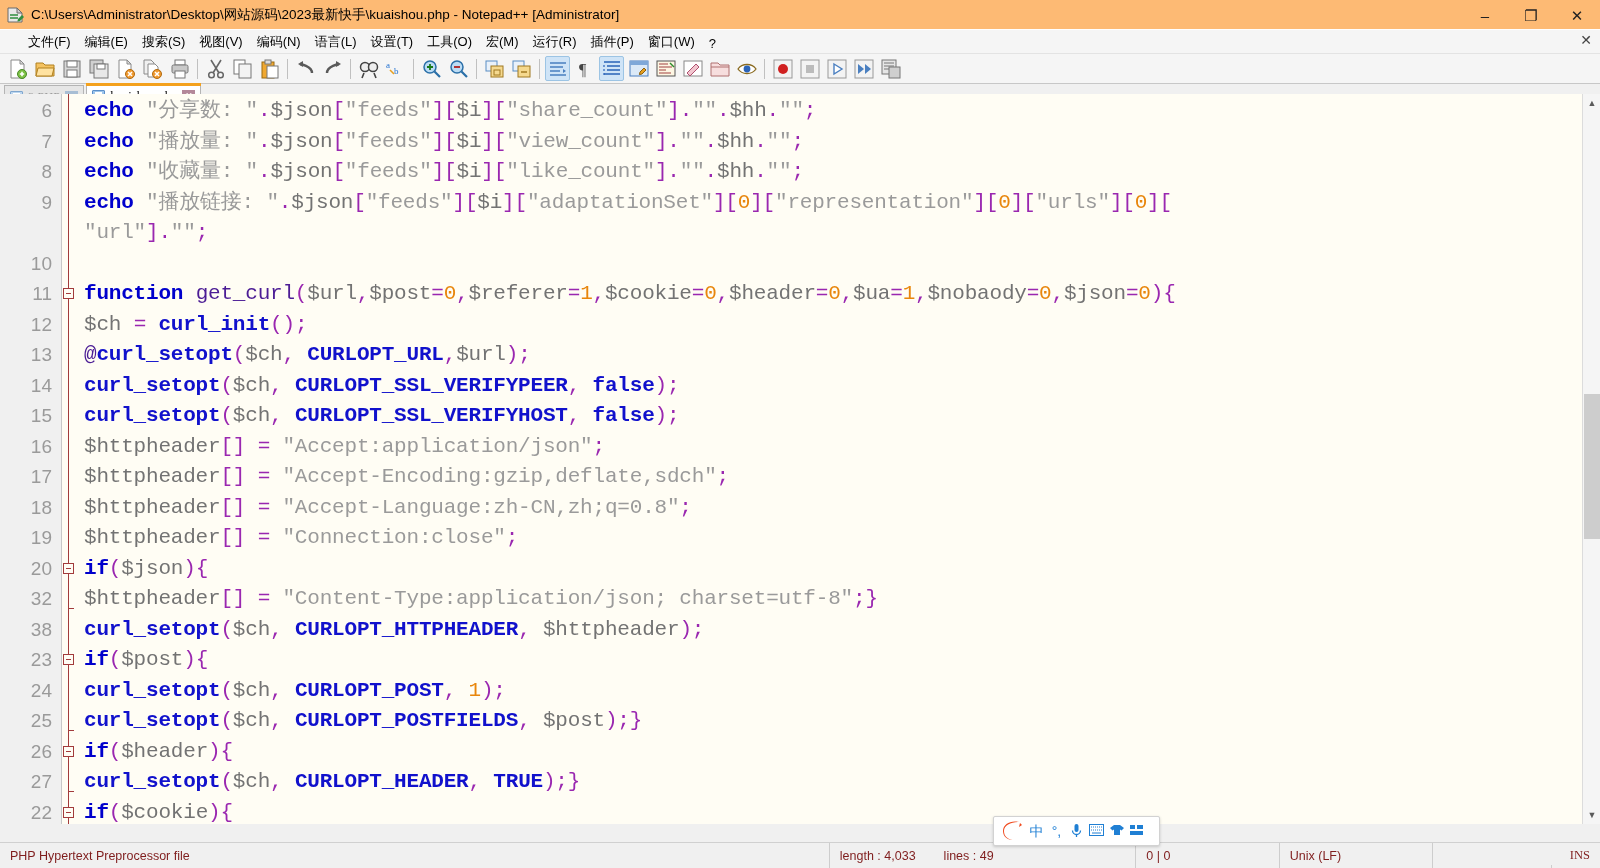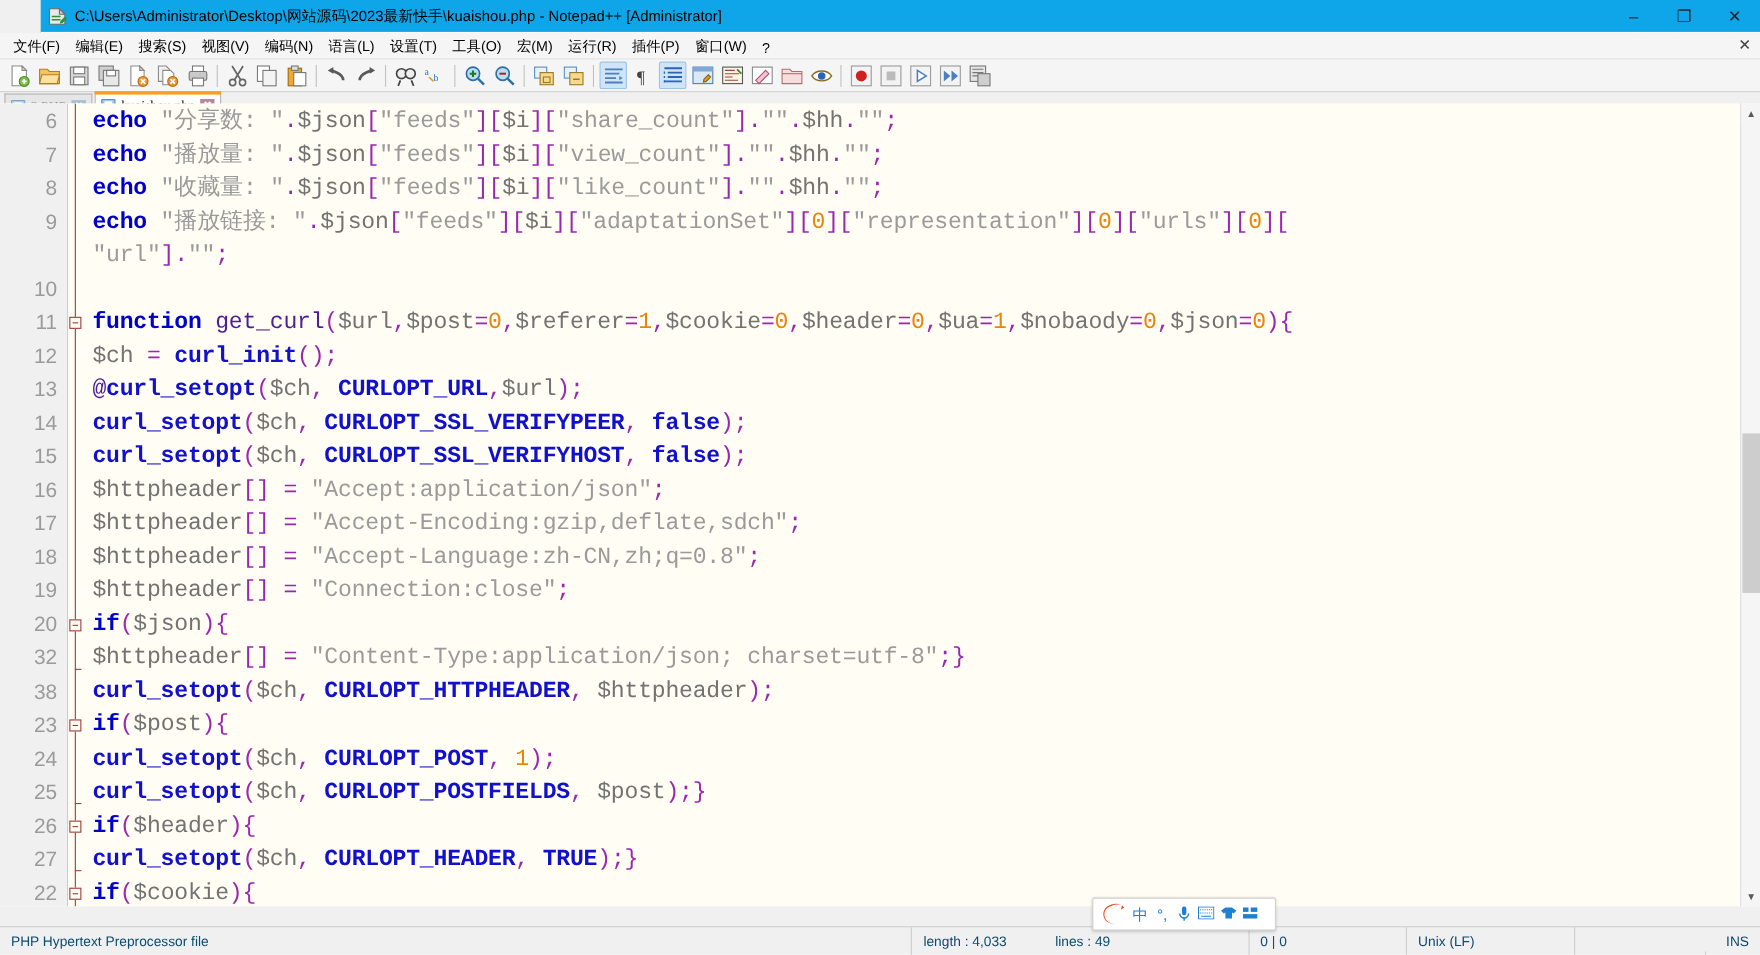"C:\Users\Administrator\Desktop\网站源码\2023" .titlebar { background: #0ea5e9 -> #fdba74; margin-left: 37px -> none }
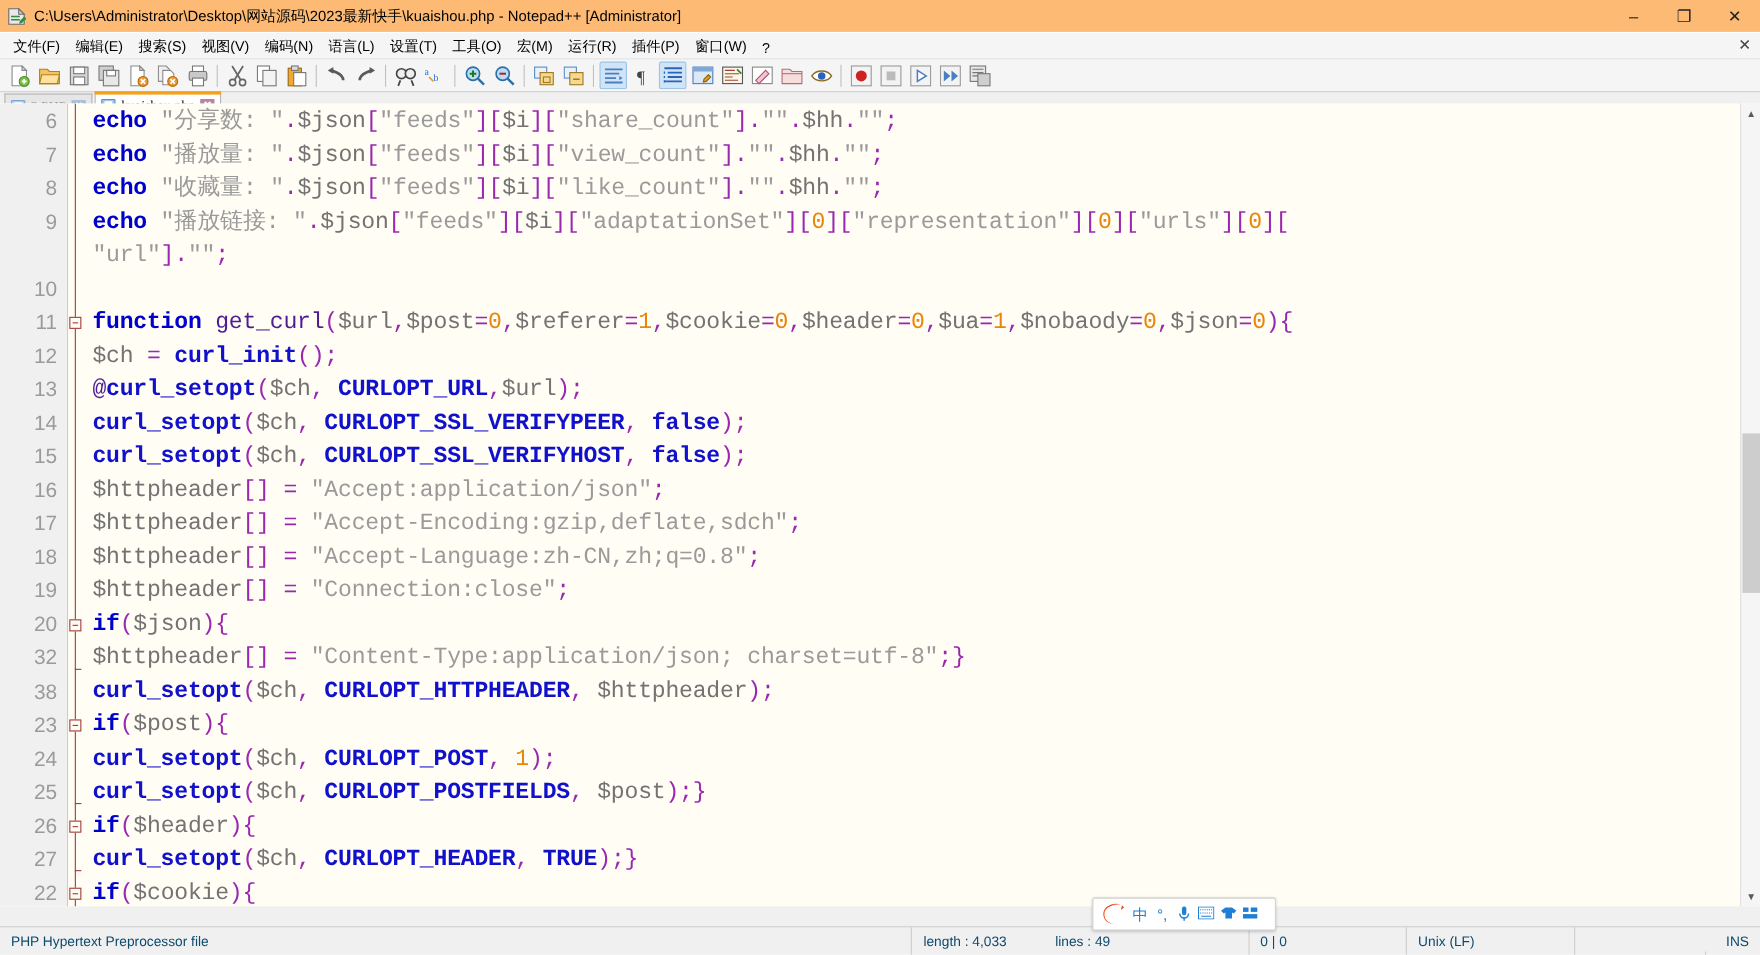"文件(F)" .menubar { padding-left: 5px -> 21px }
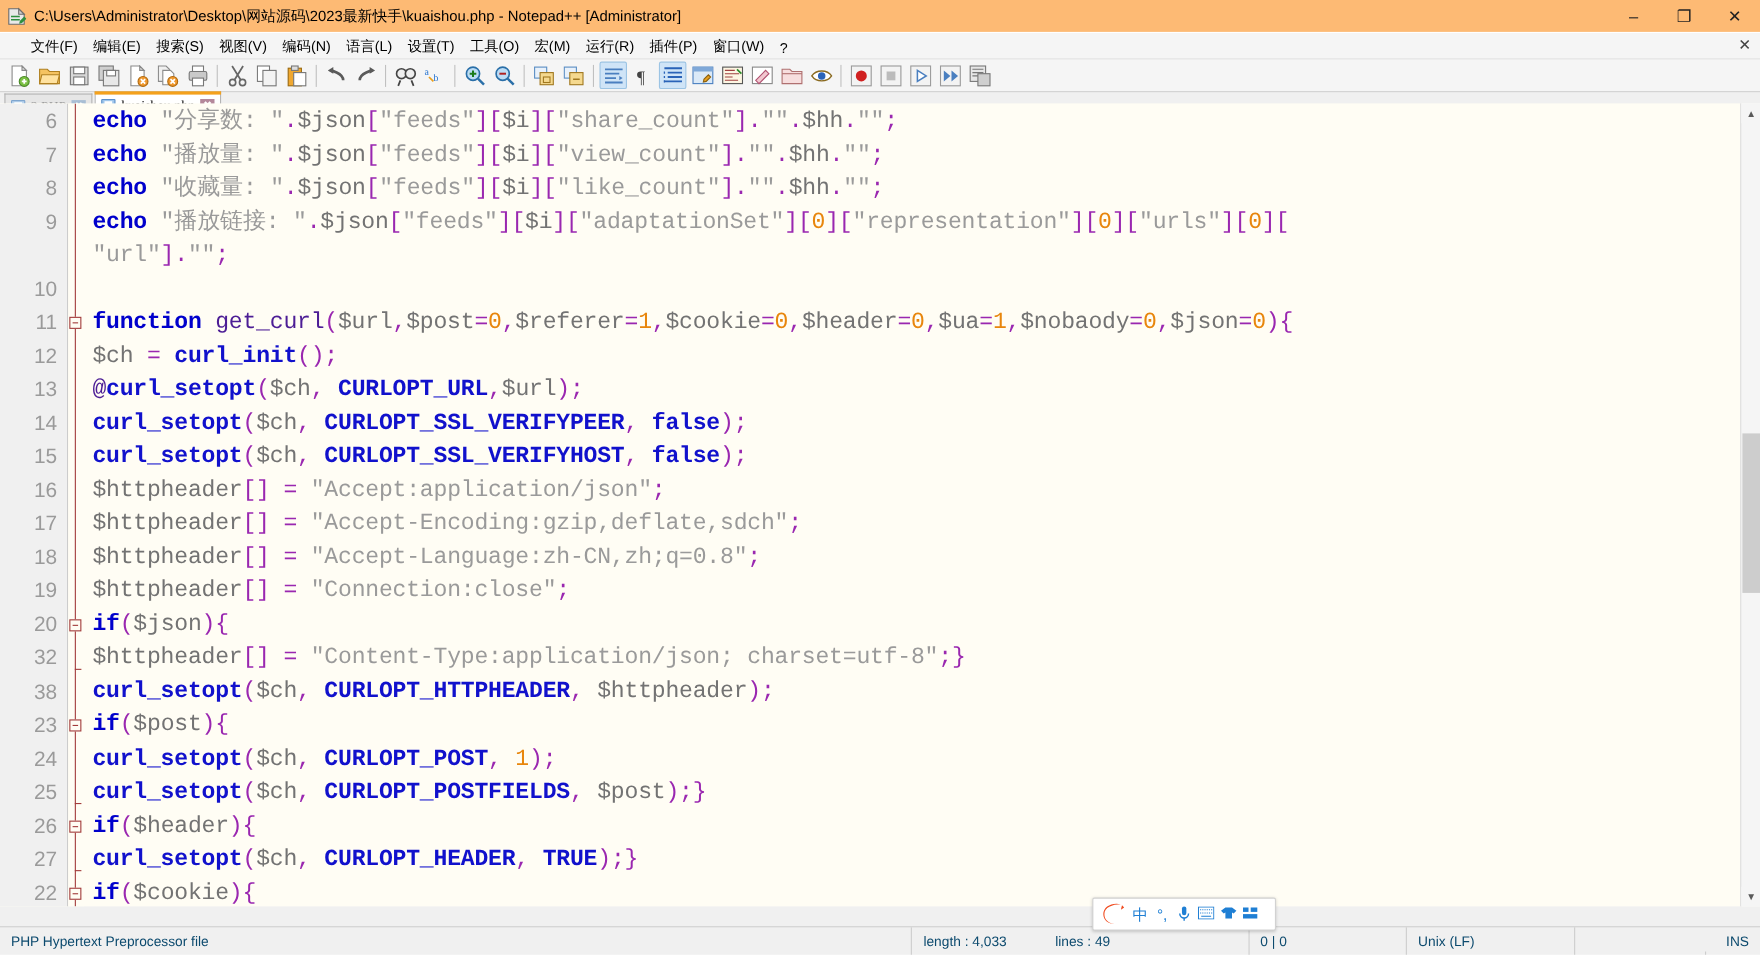"PHP Hypertext Preprocessor file" .statusbar { color: #0c4a6e -> #7f1d1d }
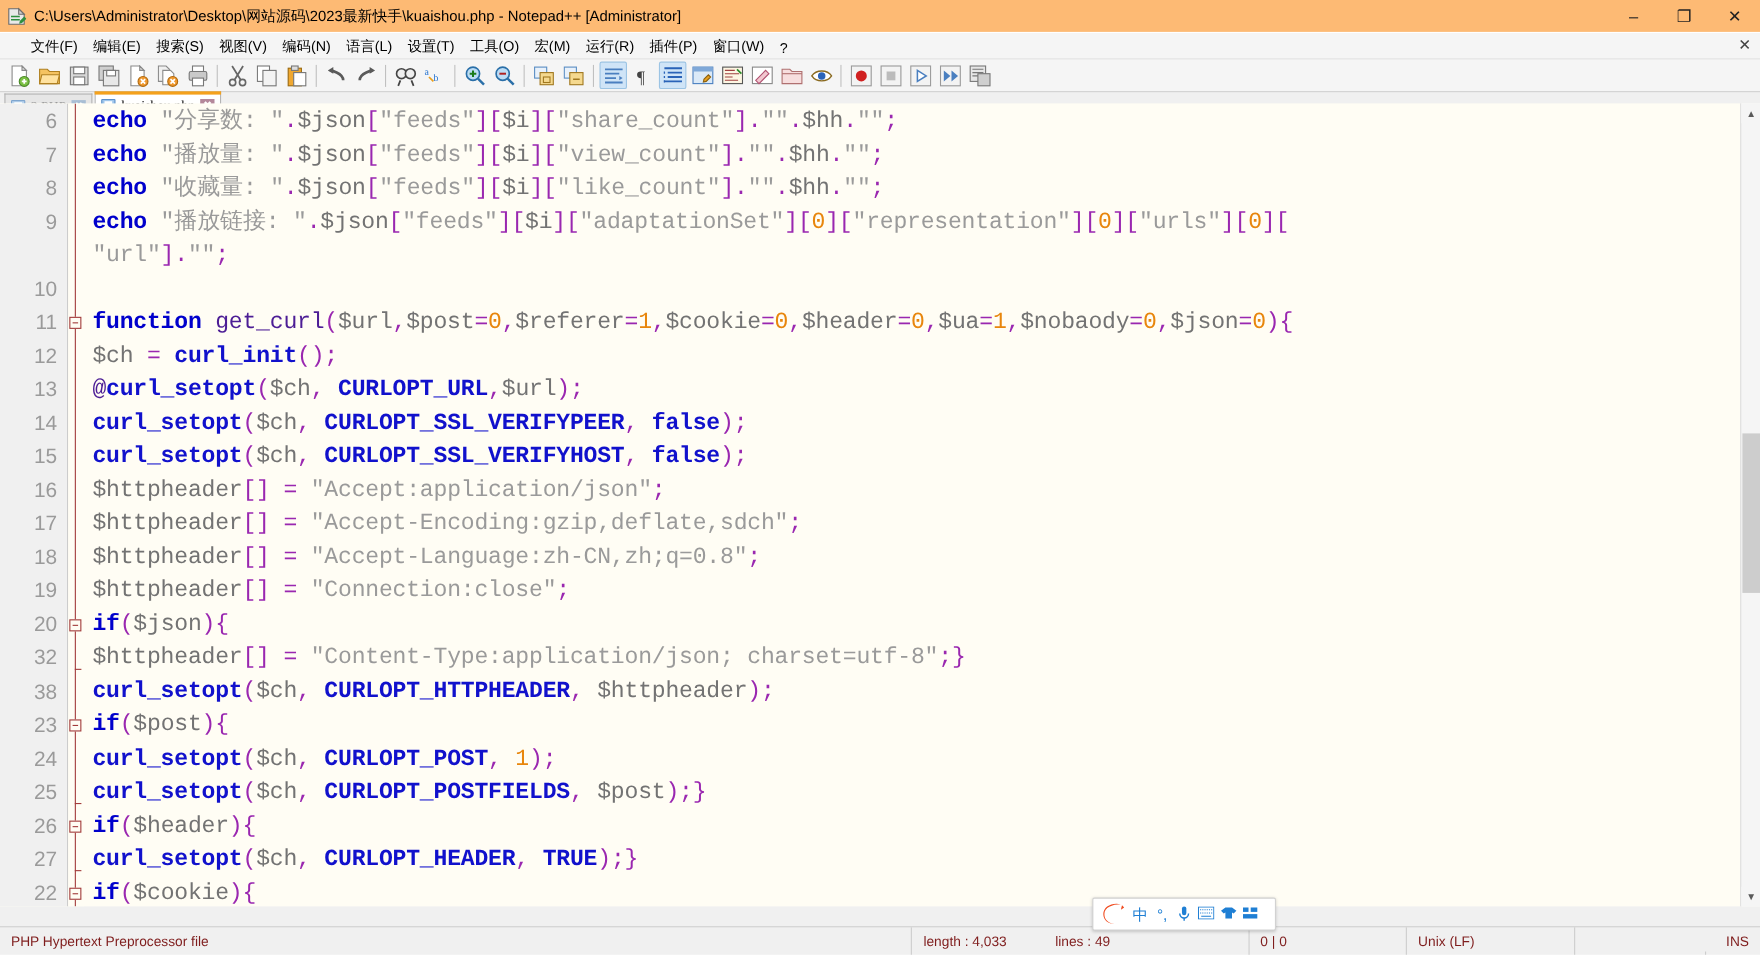"length : 4,033" .st-cell.lenlines { gap: 44px -> 28px }
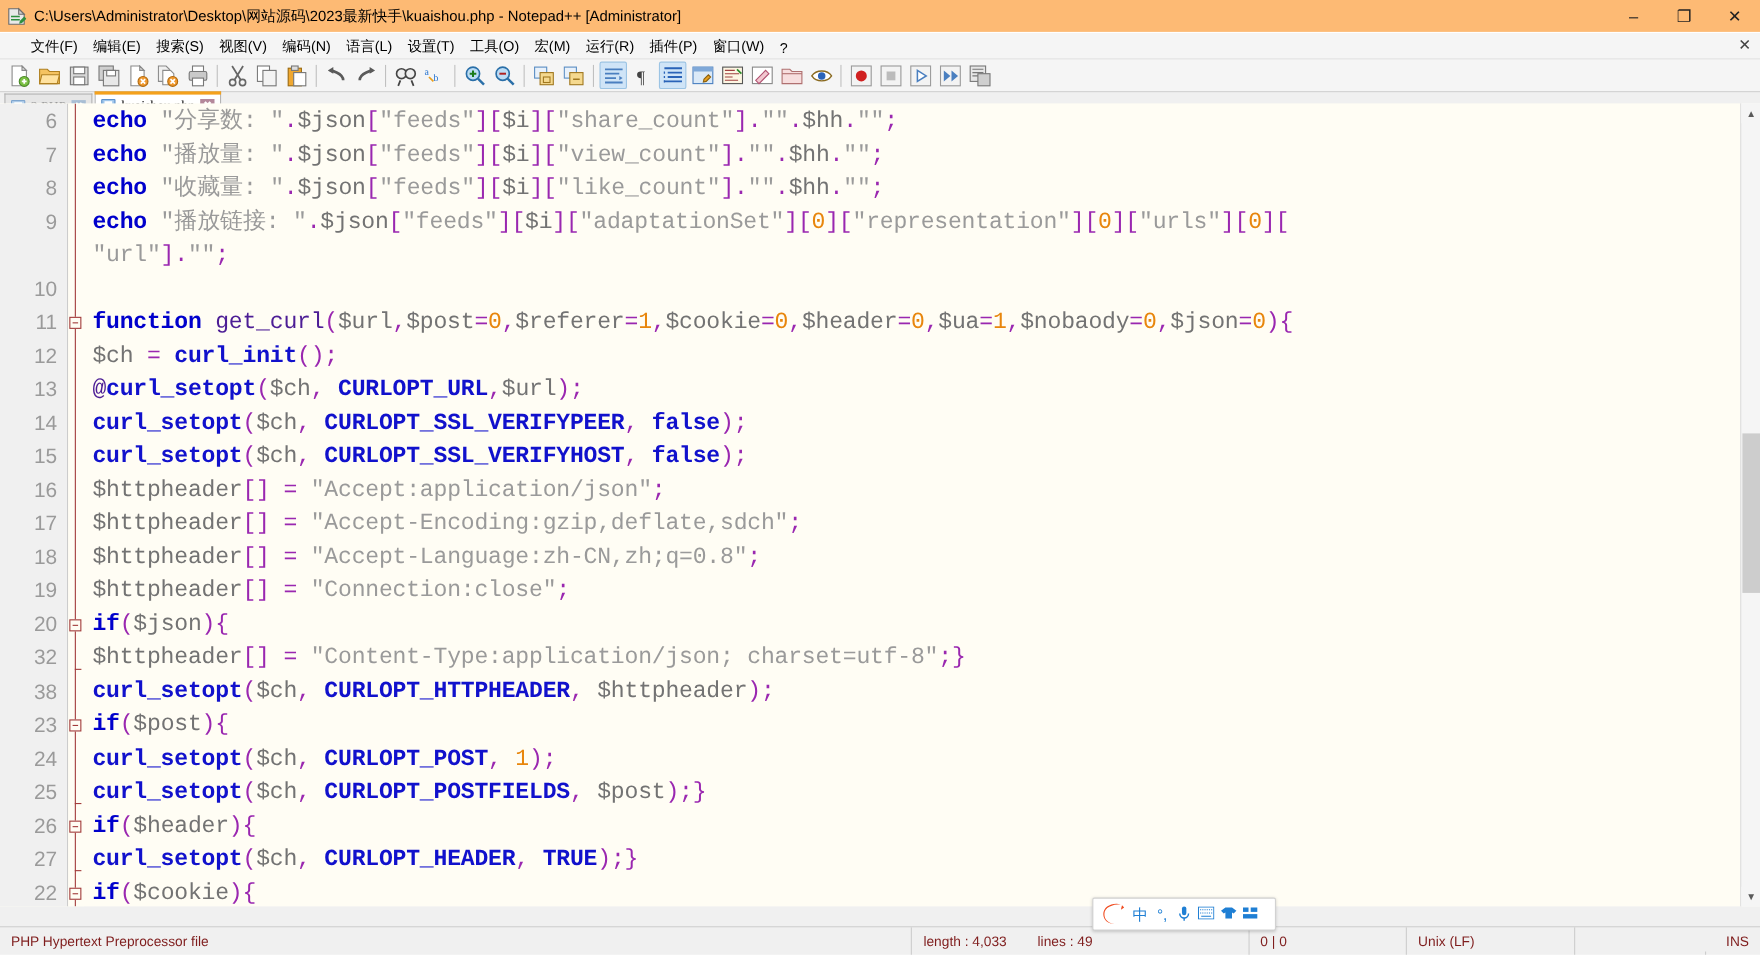"INS" .st-cell.ins { font-family: none -> Liberation Serif, serif }
